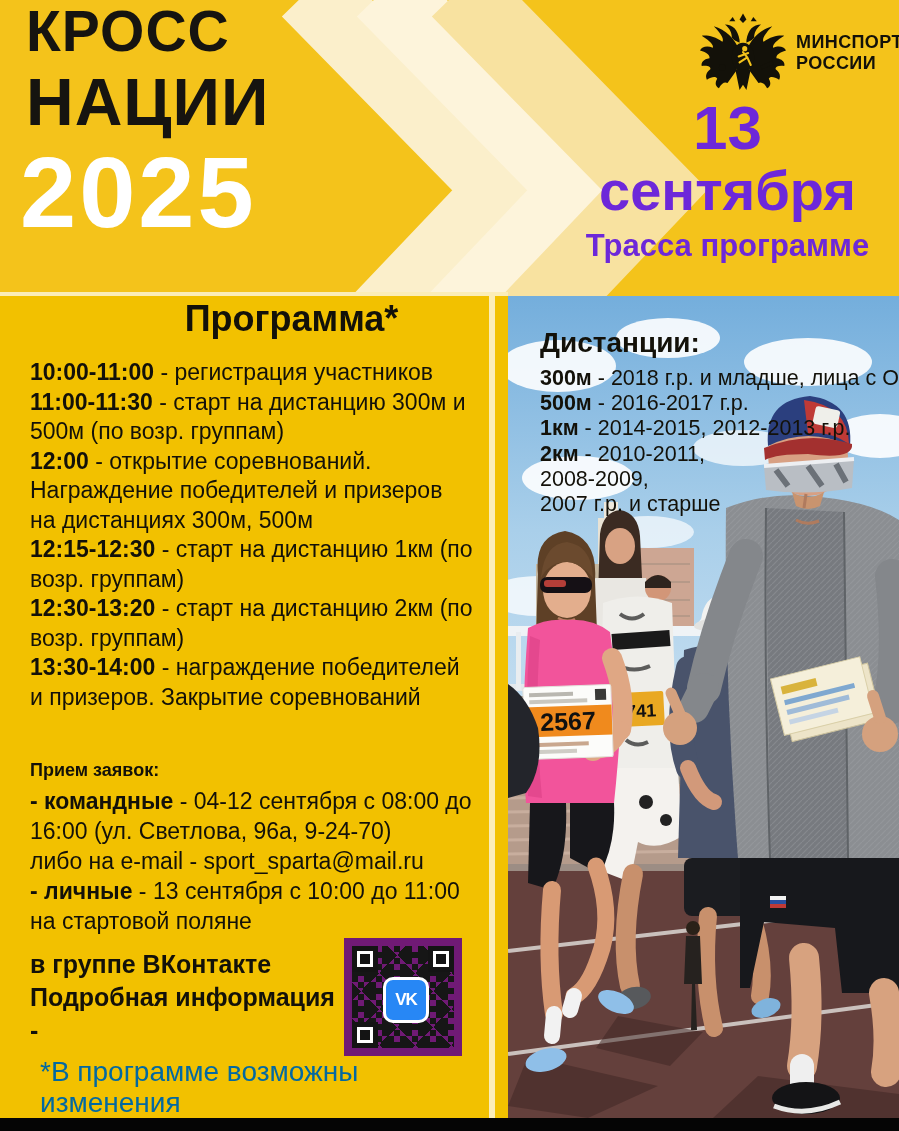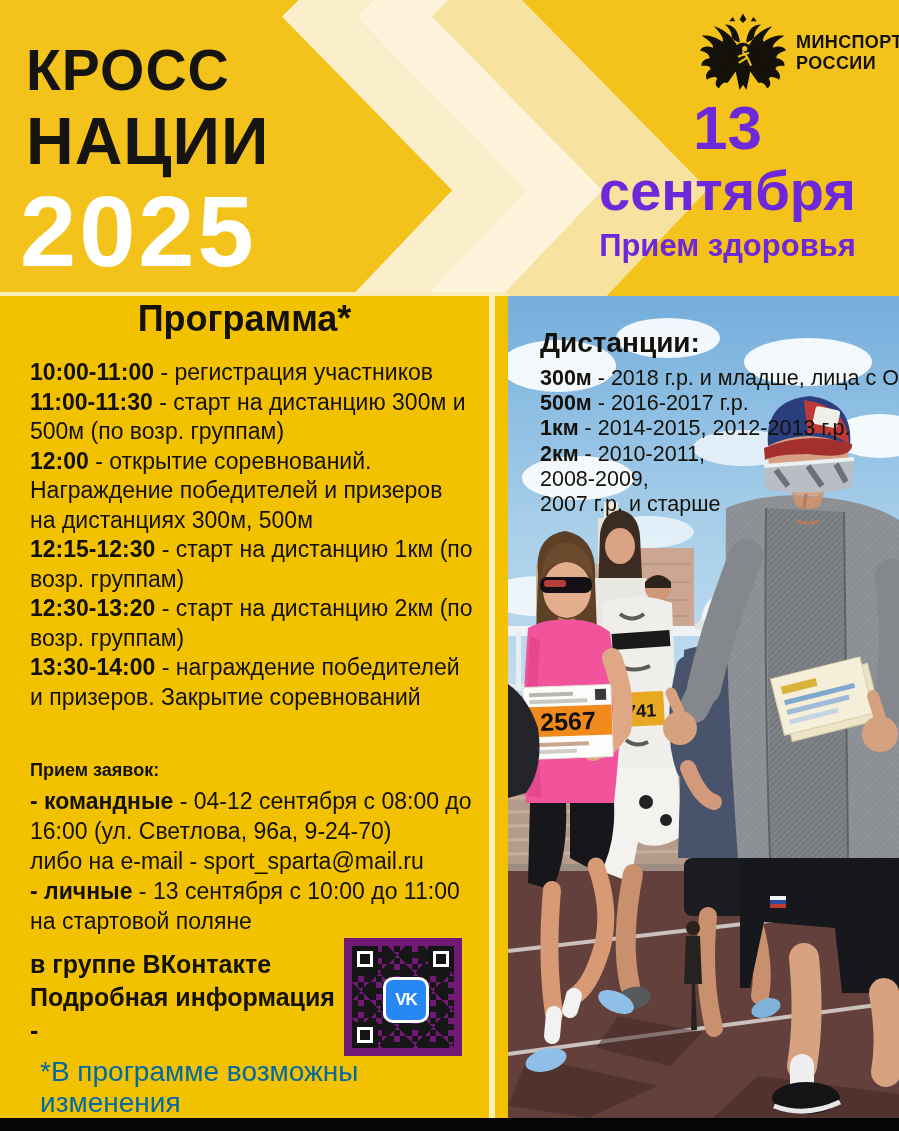"КРОСС" .logo-line1 { margin-top: 39px -> none }
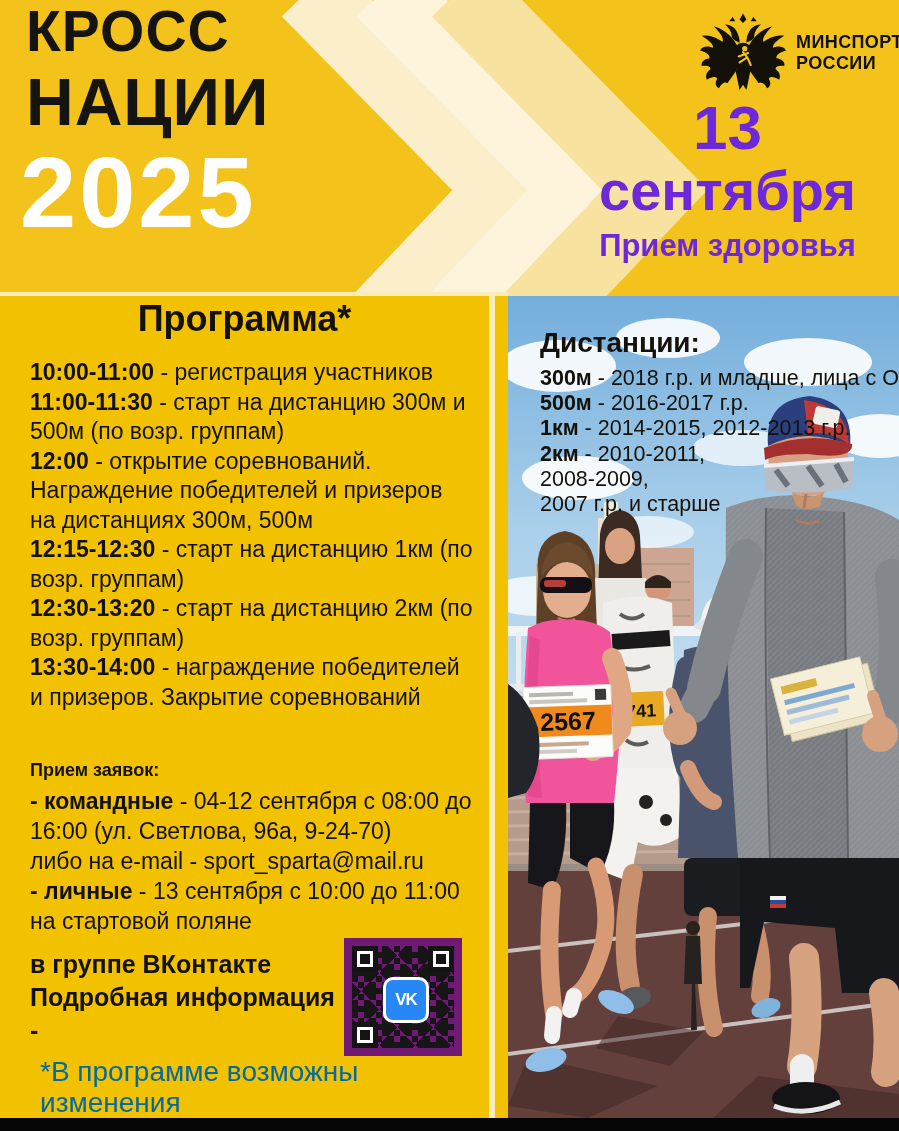"Прием здоровья" div.date-loc { text: Прием здоровья -> Трасса программе }
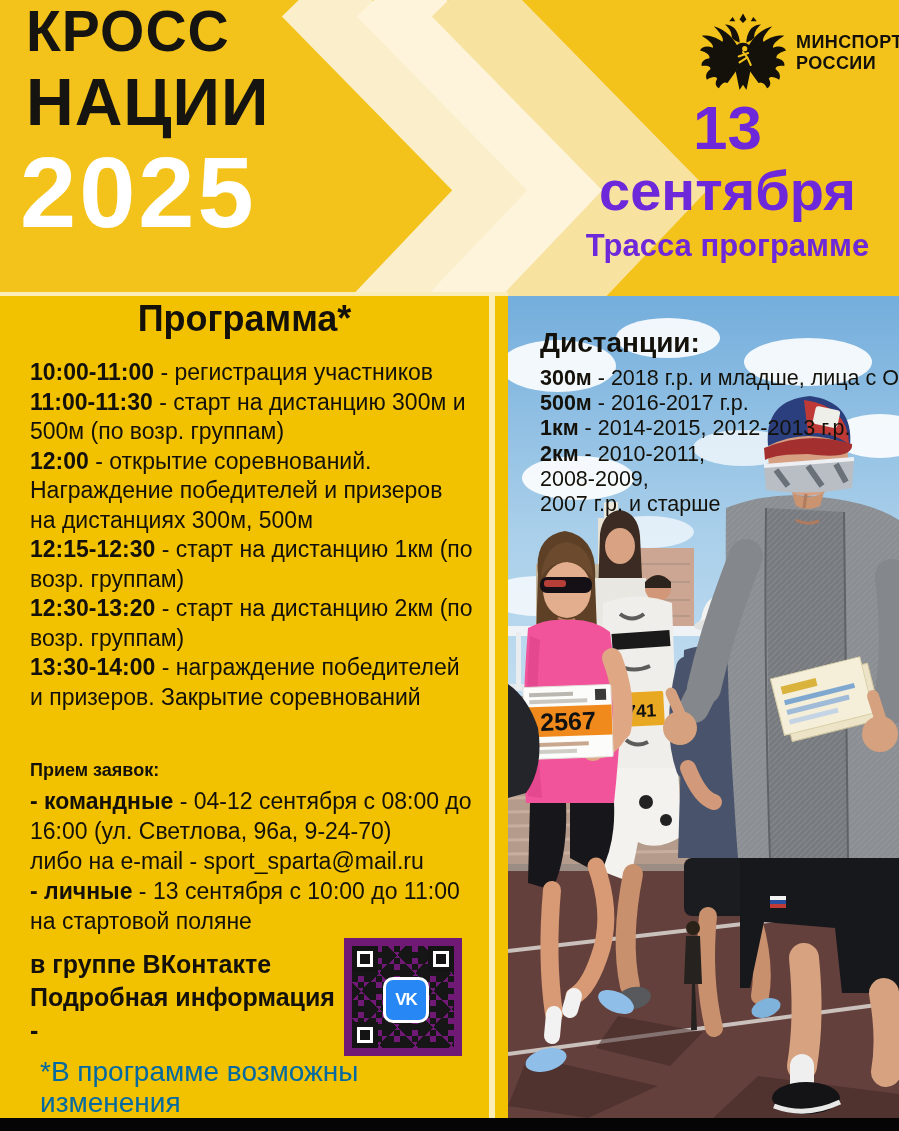"Программа*" .program-title { padding-left: none -> 47px }
